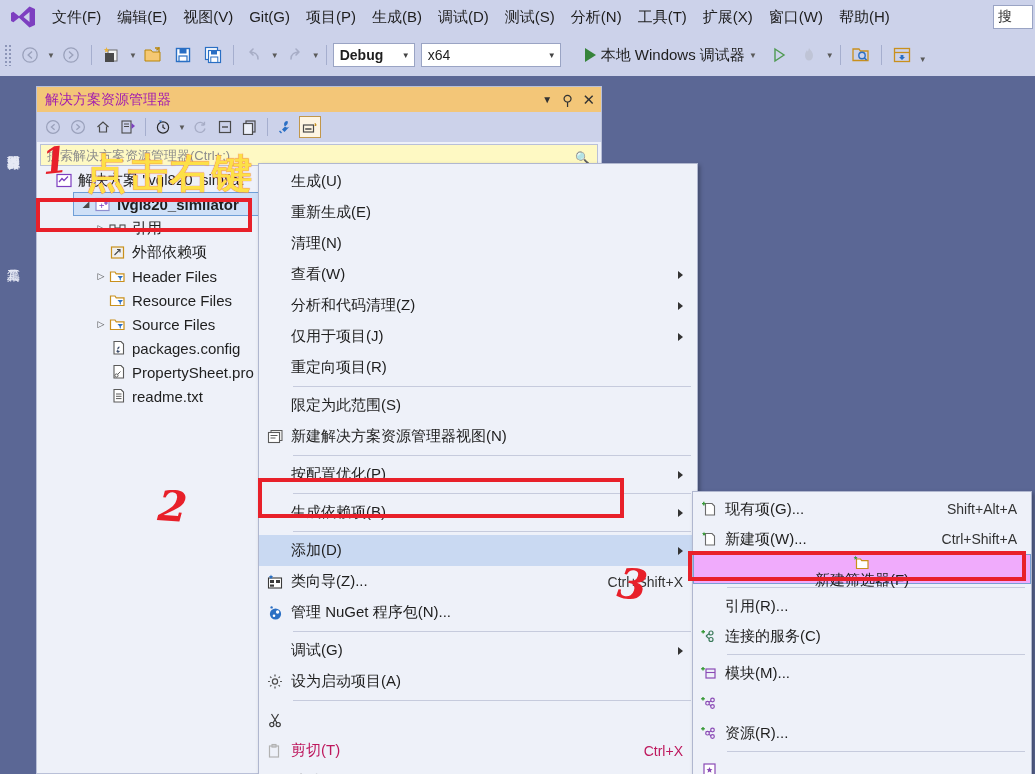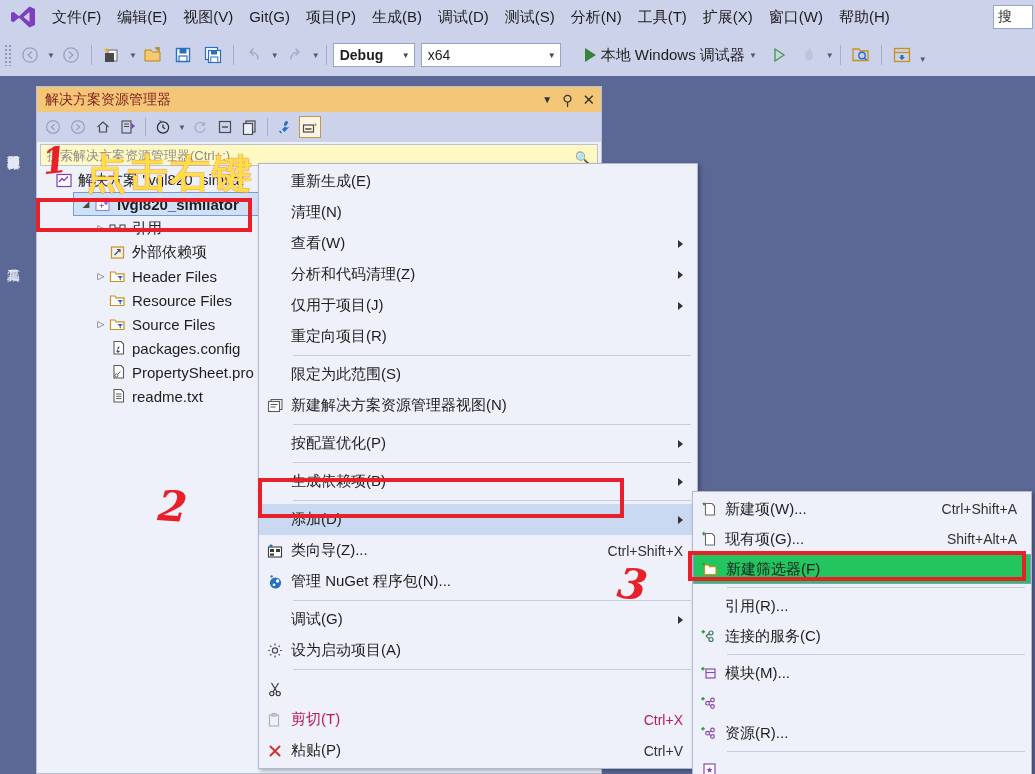"解决方案资源管理器" .se-title-text { color: #7f1d1d -> #a21caf }
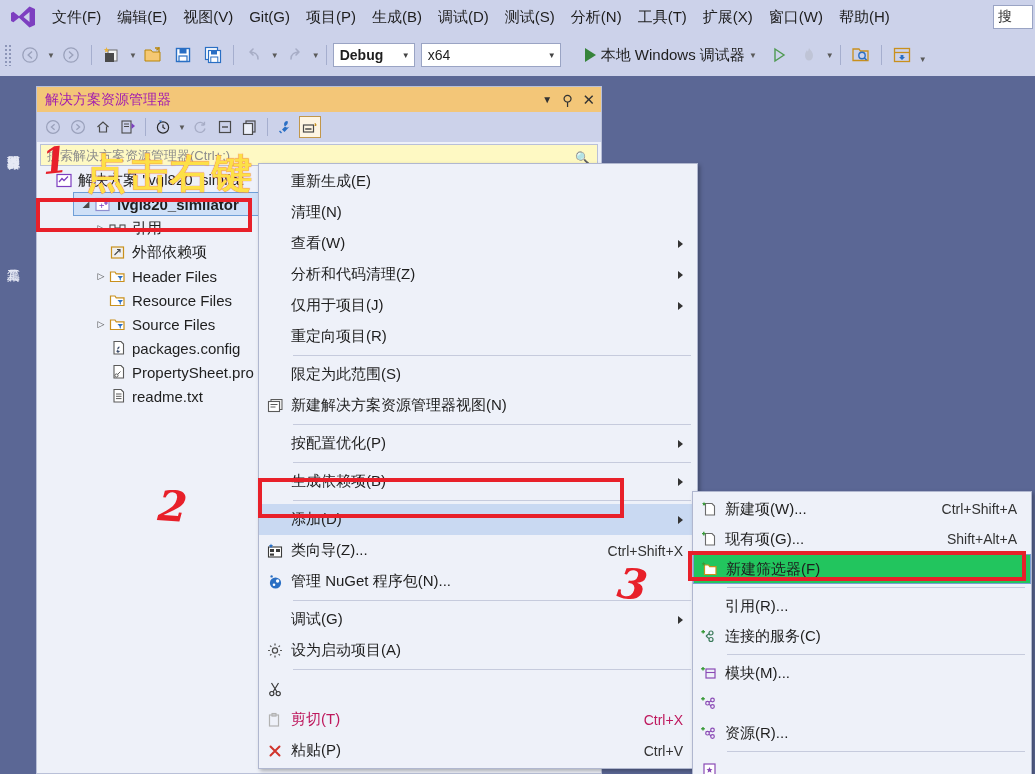"生成(U)" div.mi { html: none -> <div> <span></span> <span>生成(U)</span> </div> }
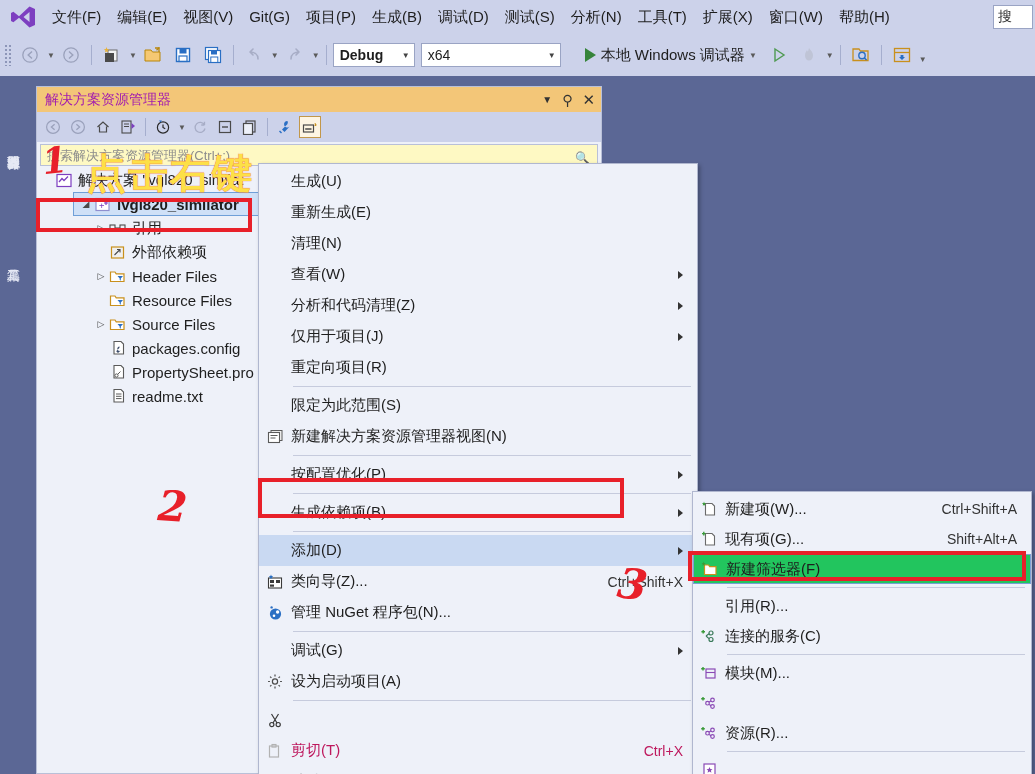"新建项(W)..." div.mi { order: before "现有项(G)..." -> after "现有项(G)..." }
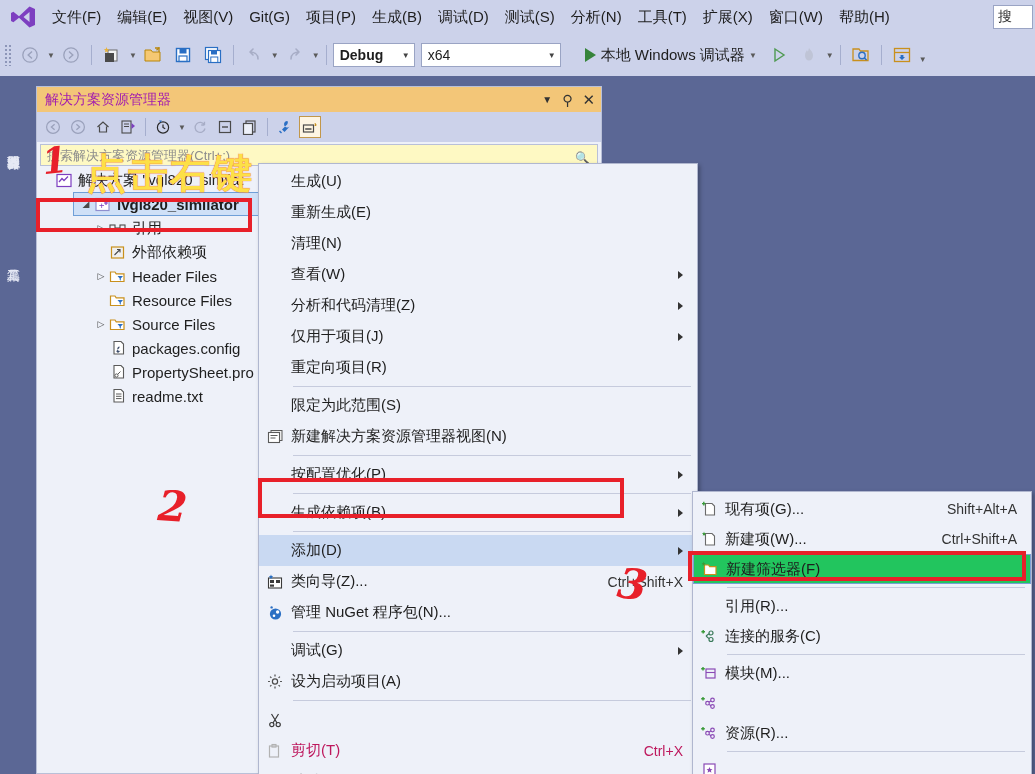"新建筛选器(F)" .submenu .mi.highlight { background: #22c55e -> #f0abfc; flex-direction: none -> column }
